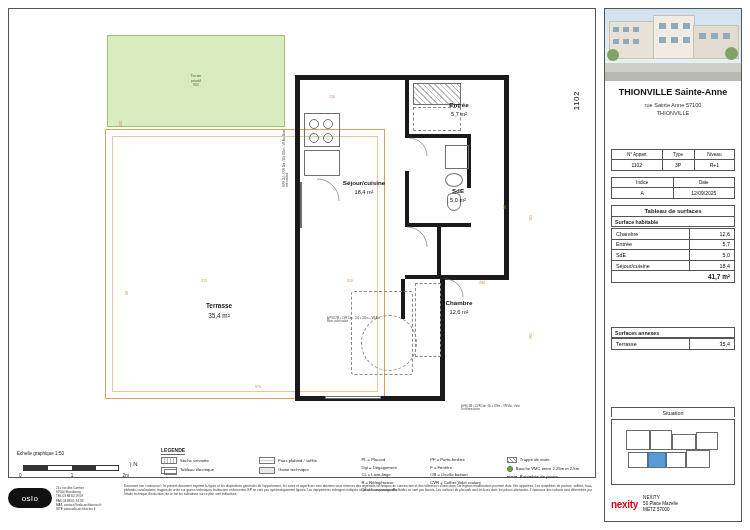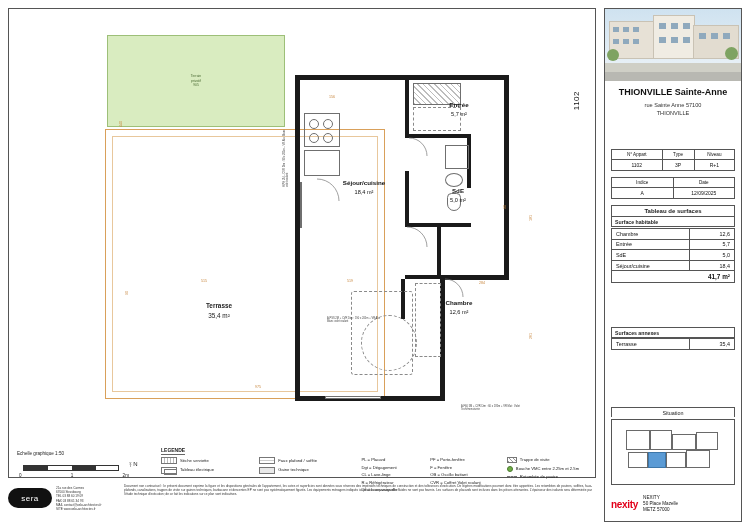"sera" span { text: sera -> oslo }
